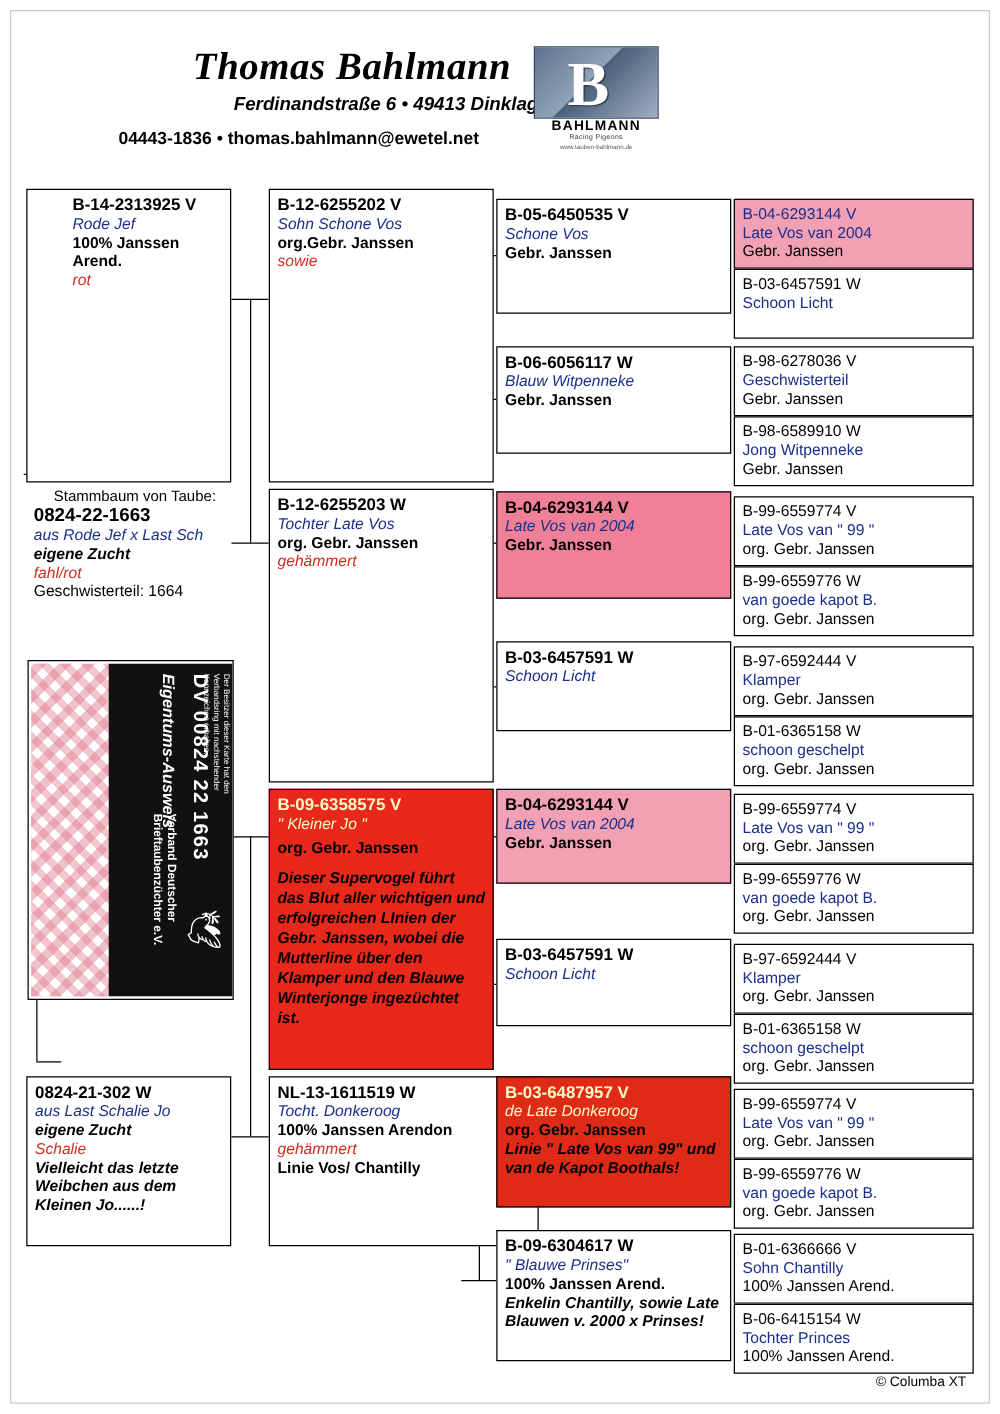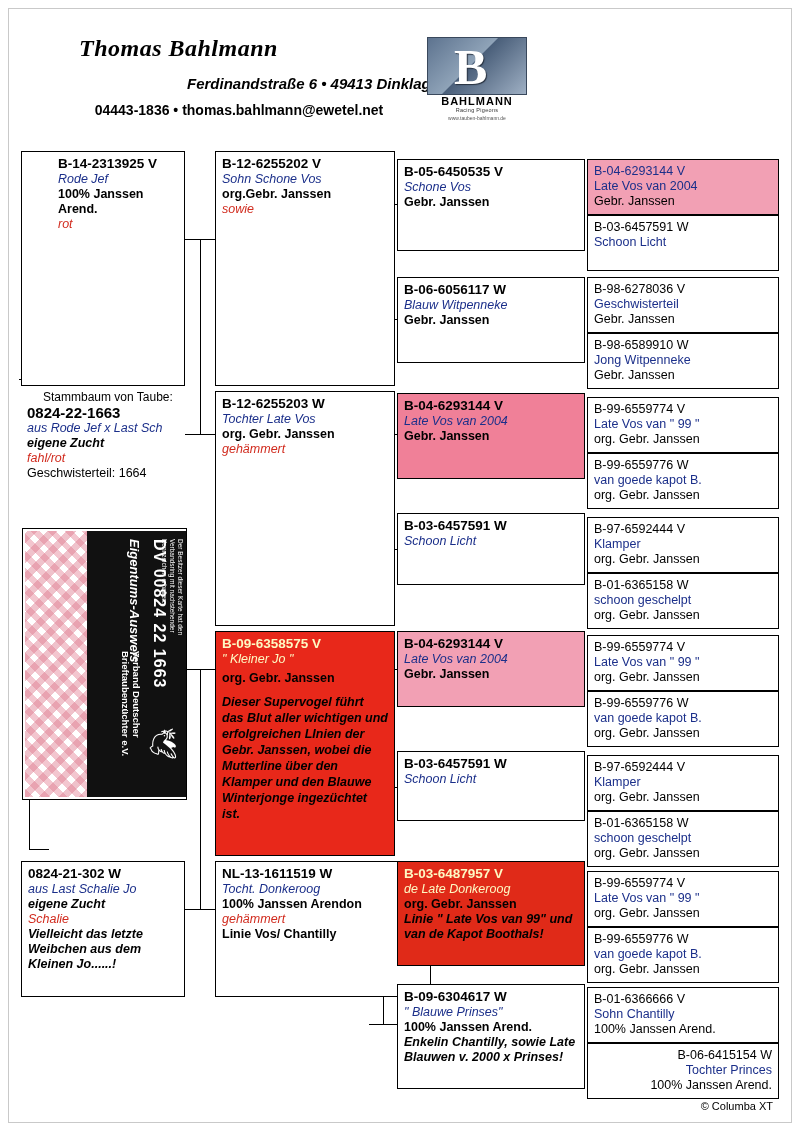"Thomas Bahlmann" .breeder-name { font-size: 24px -> 31px; text-align: left -> right }
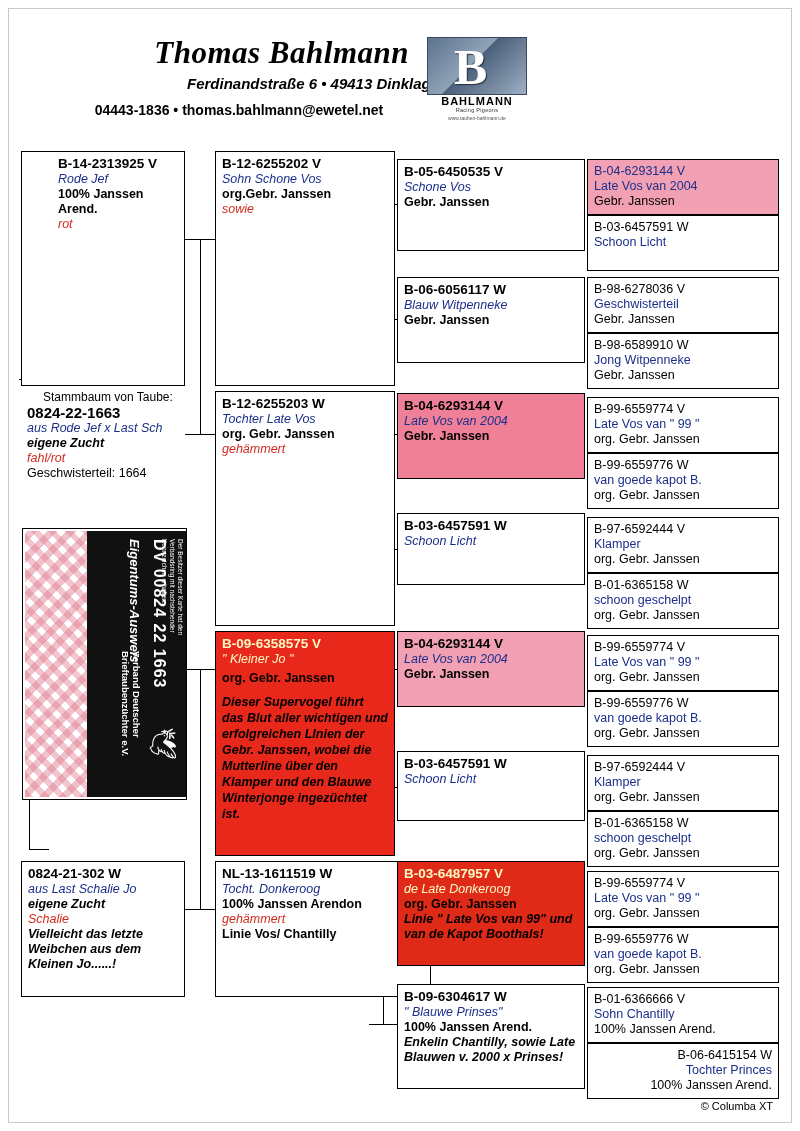"B-06-6415154 W" div.bx { text-align: right -> none }
